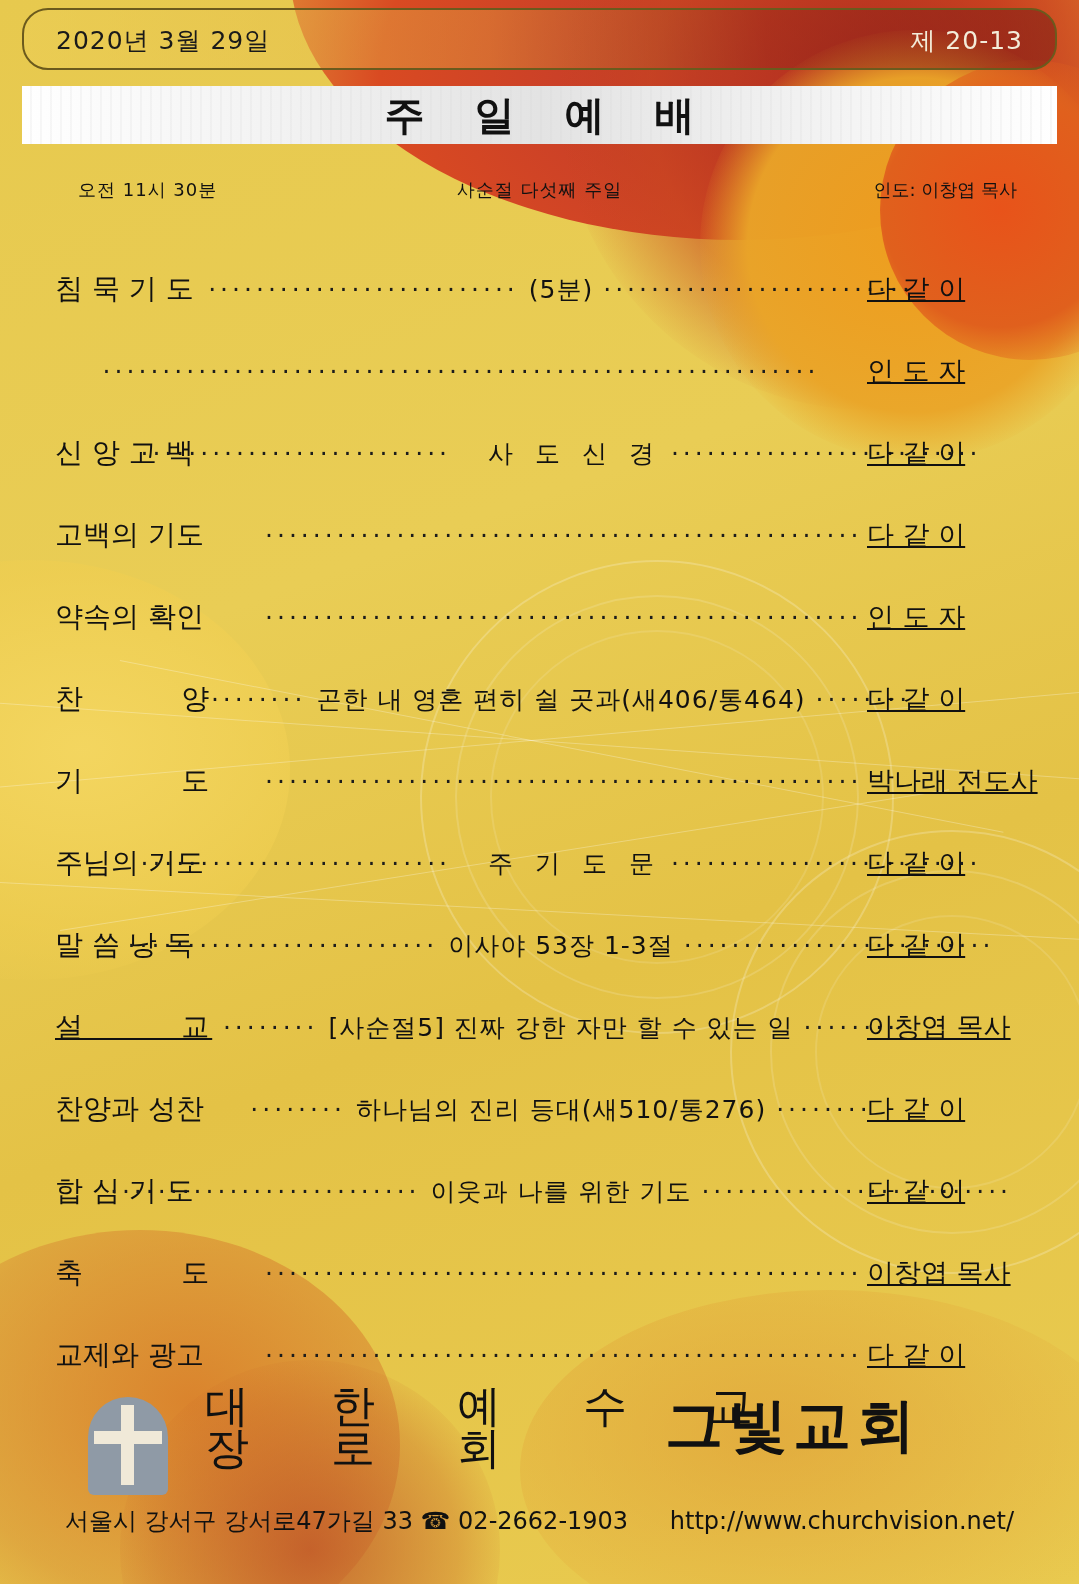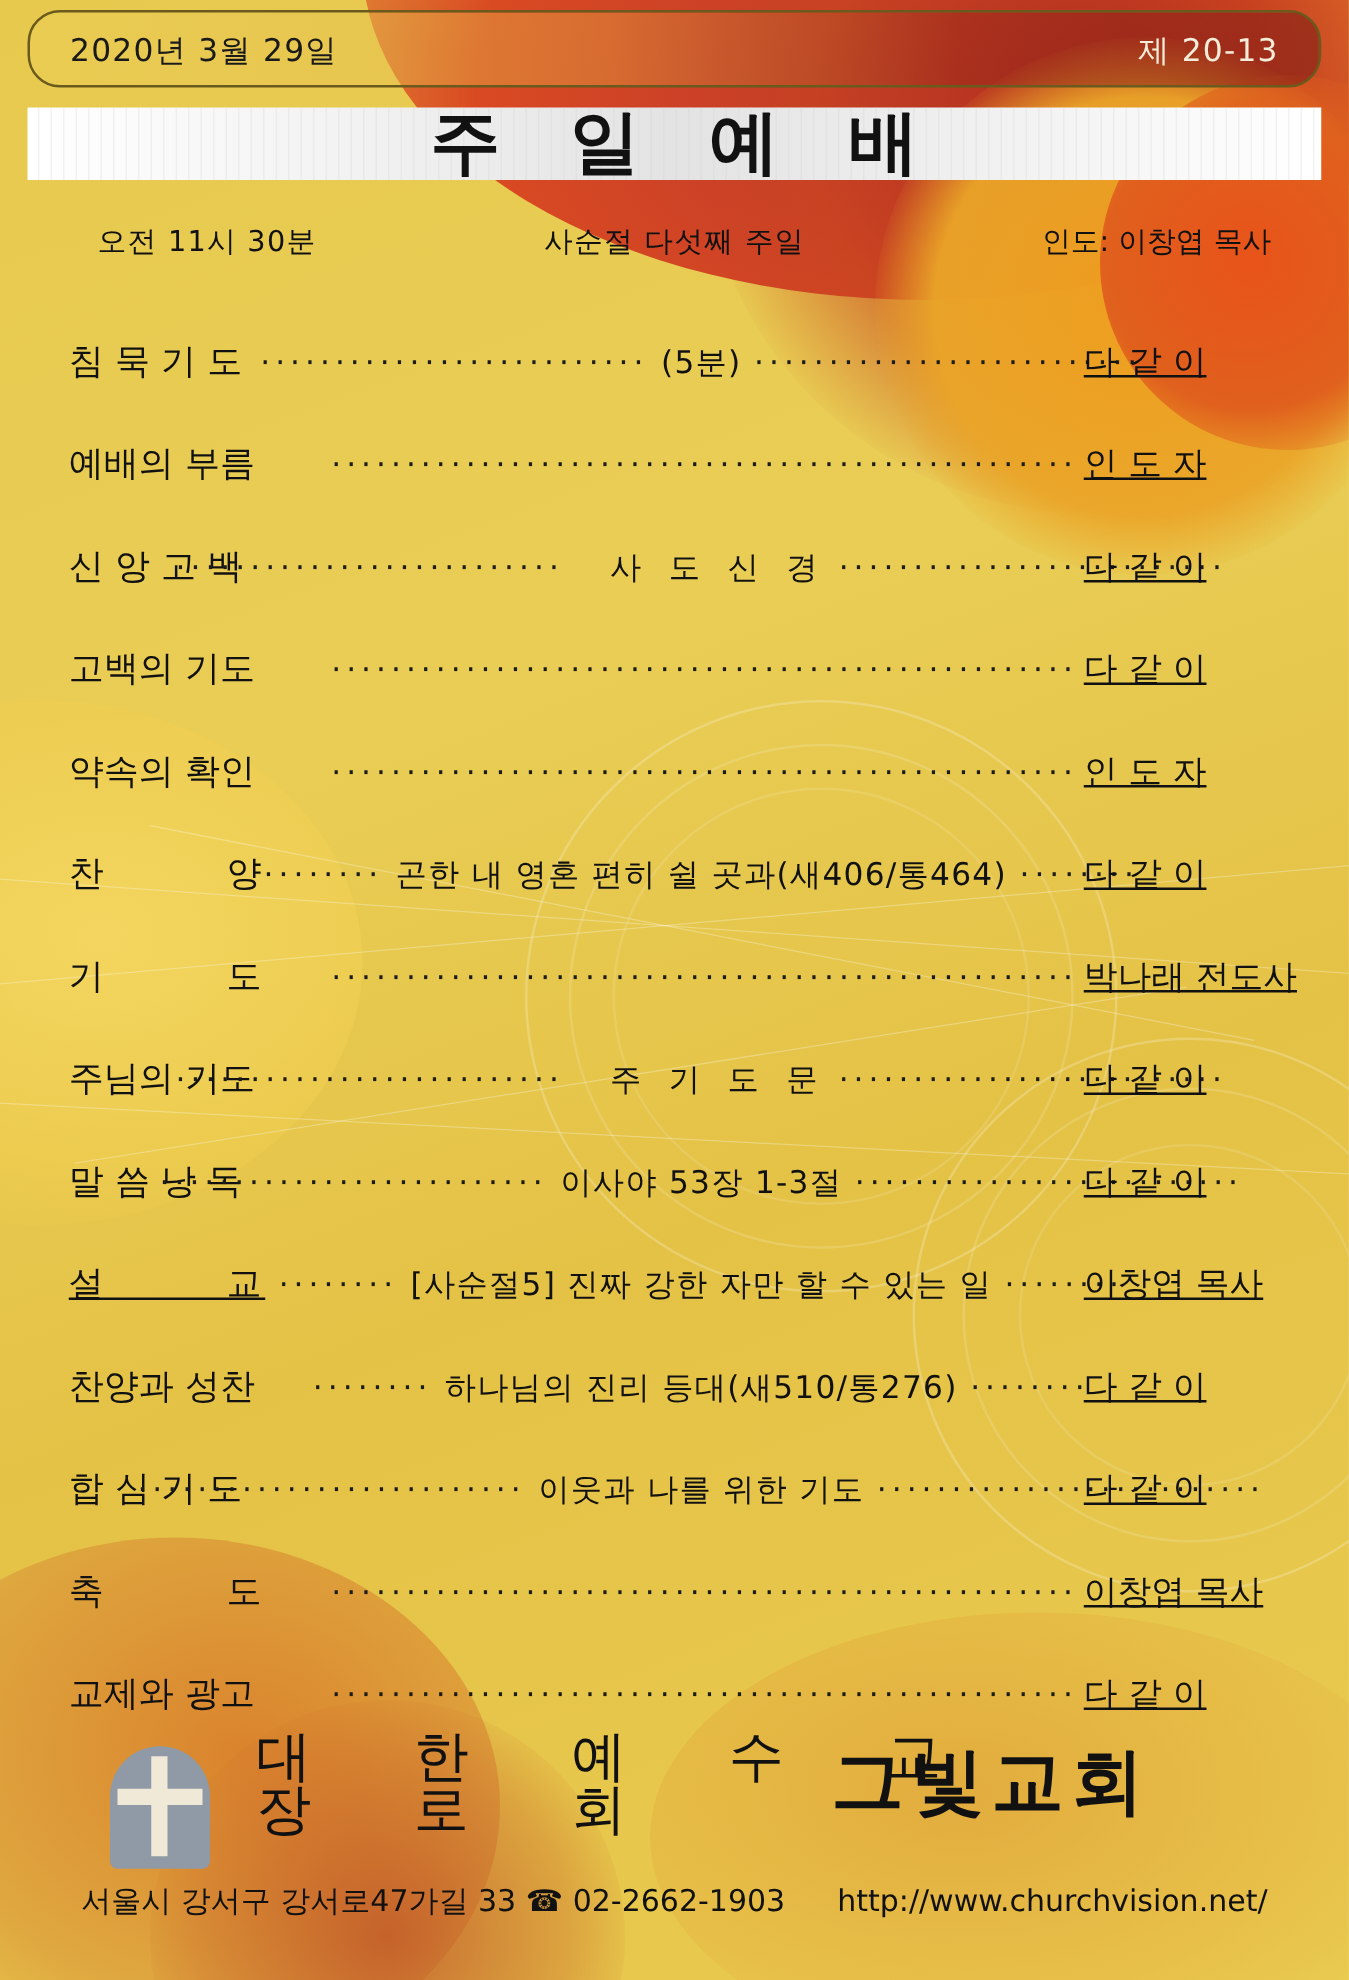"주 일 예 배" .title-text { font-size: 56px -> 40px }
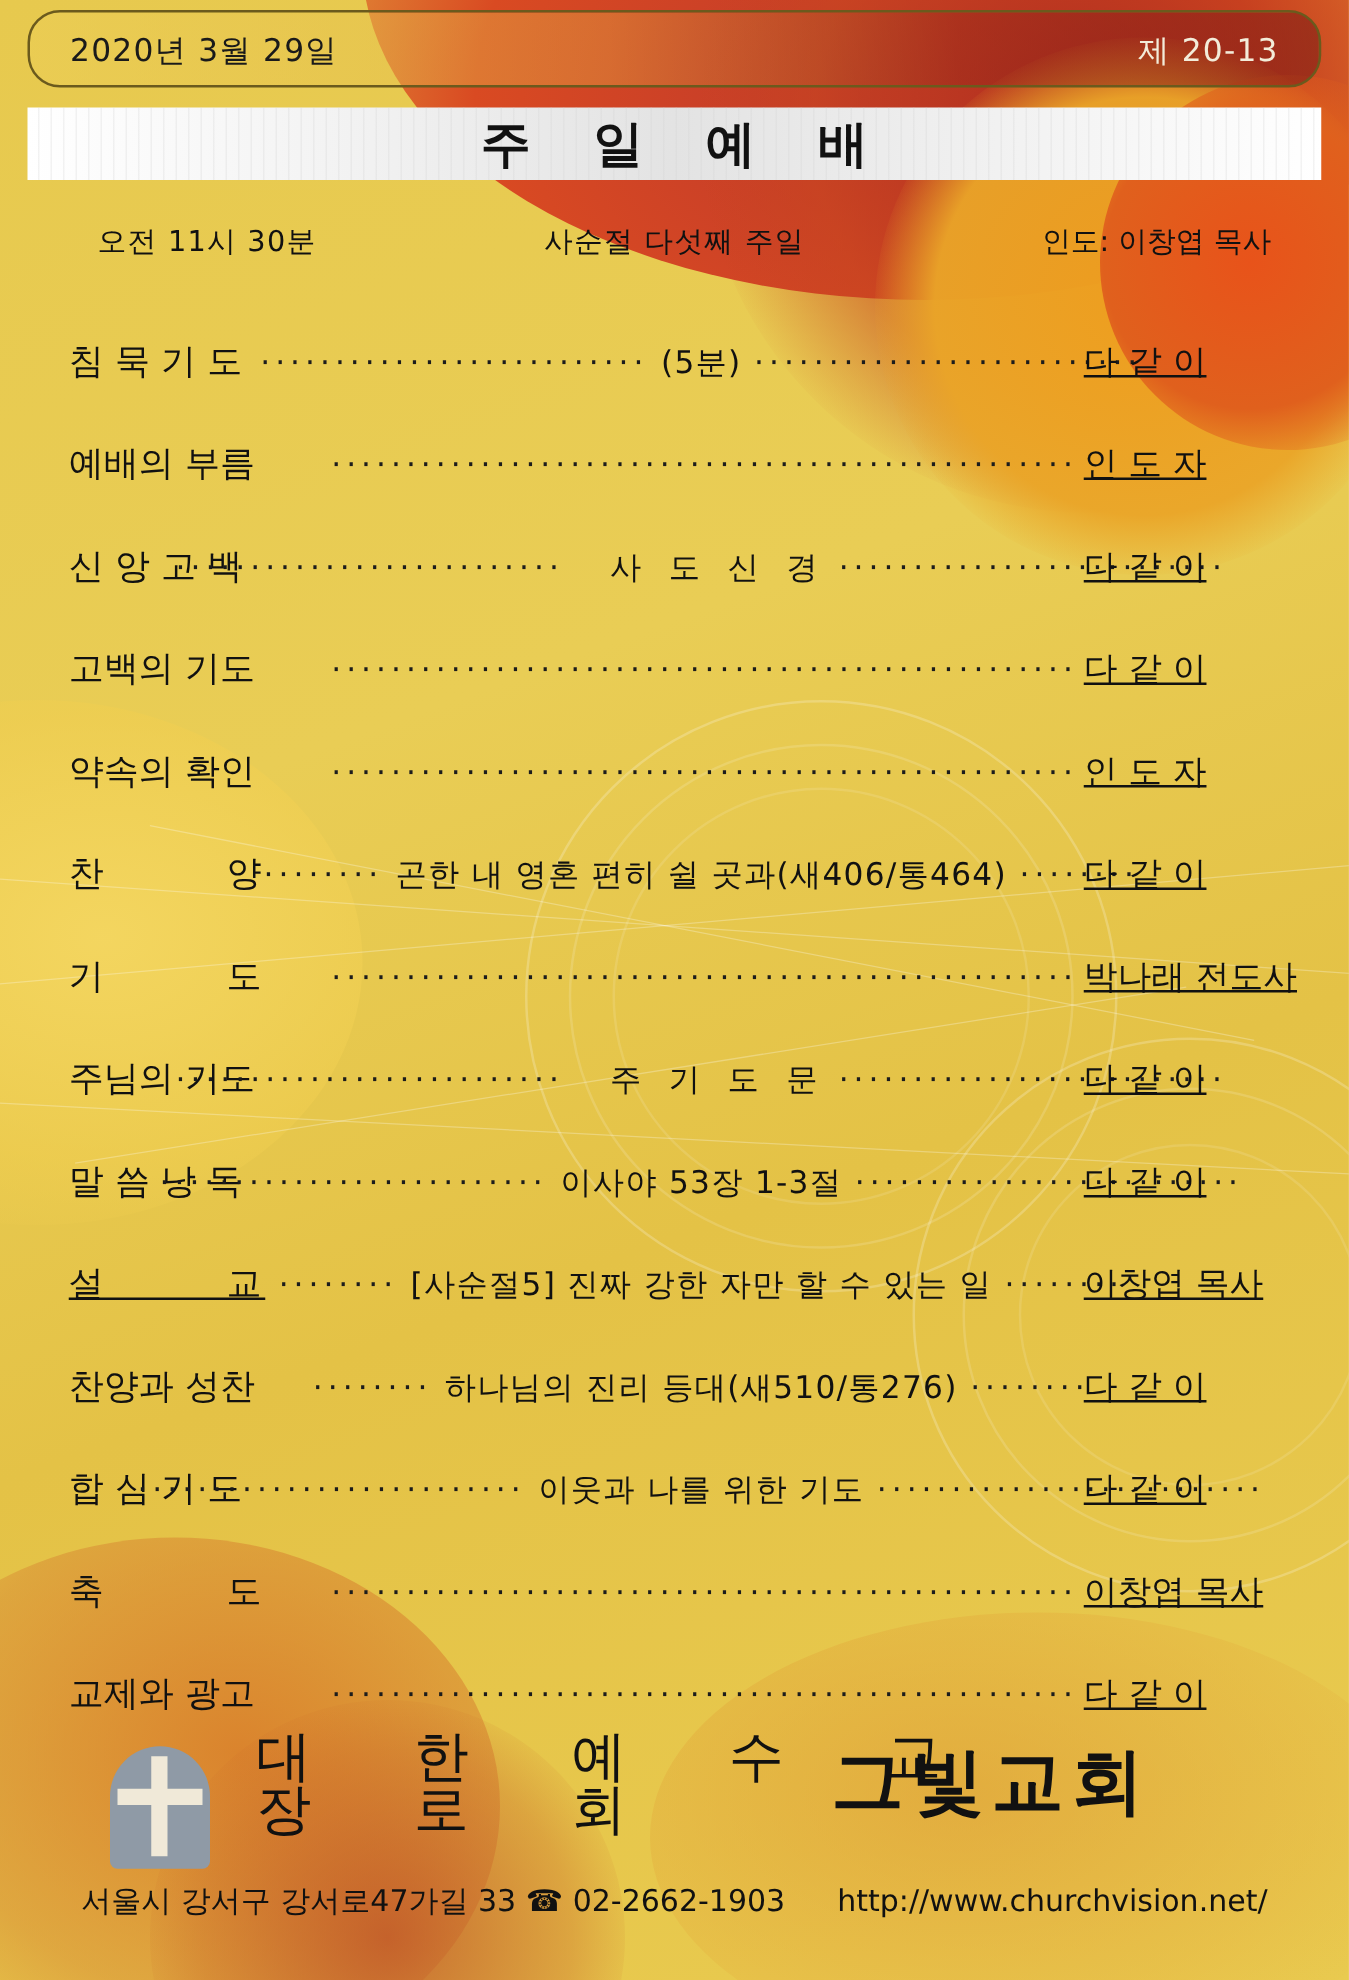"오전 11시 30분" .subhead { font-size: 23px -> 18px }
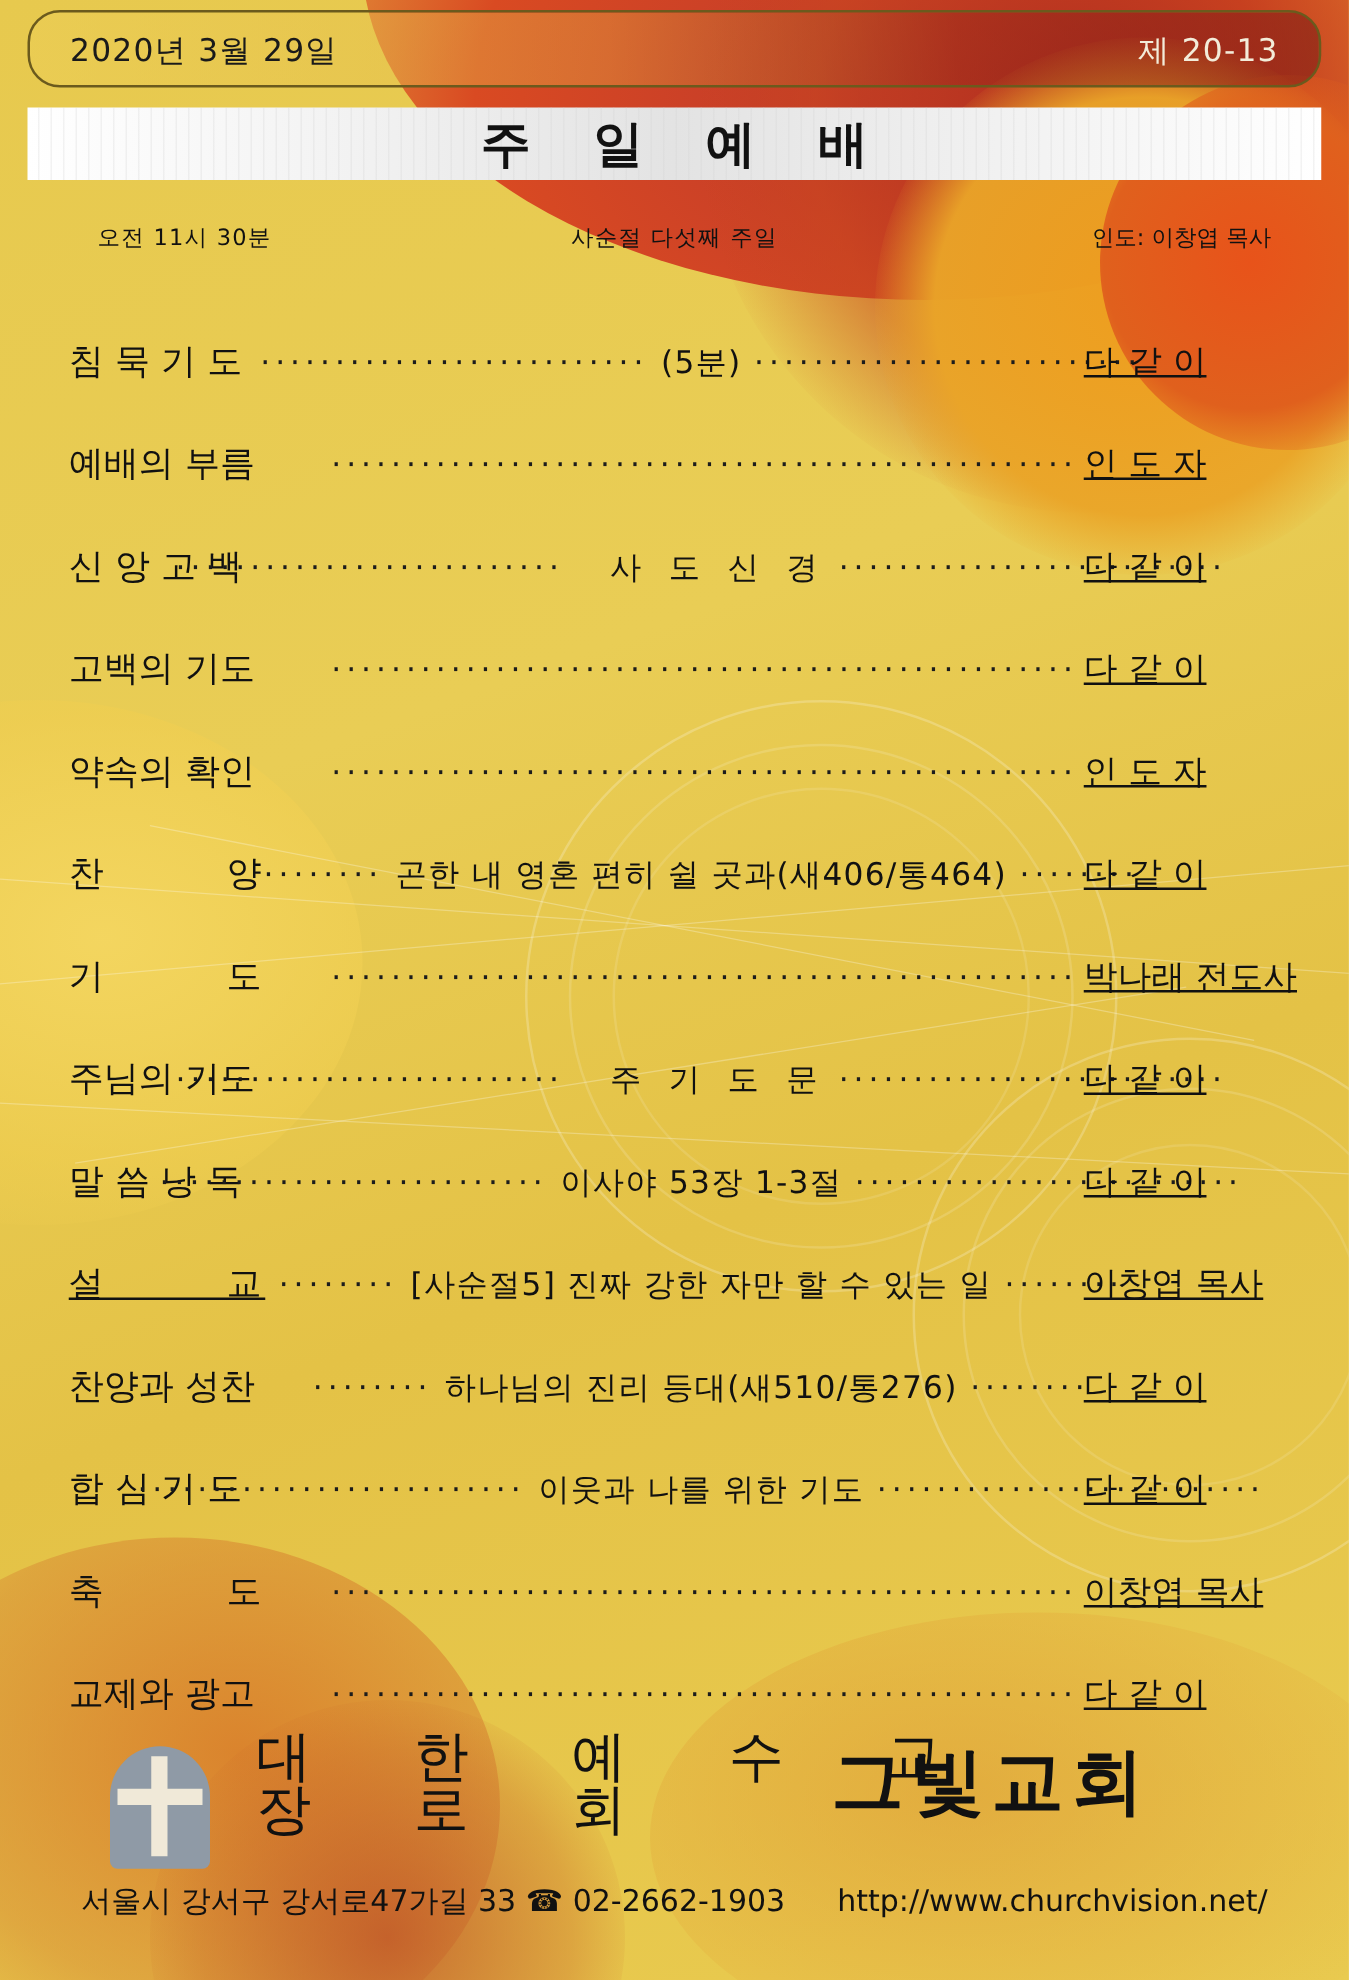"예배의 부름" div.cell-title { html: <div>예배의 부름</div> -> none }
